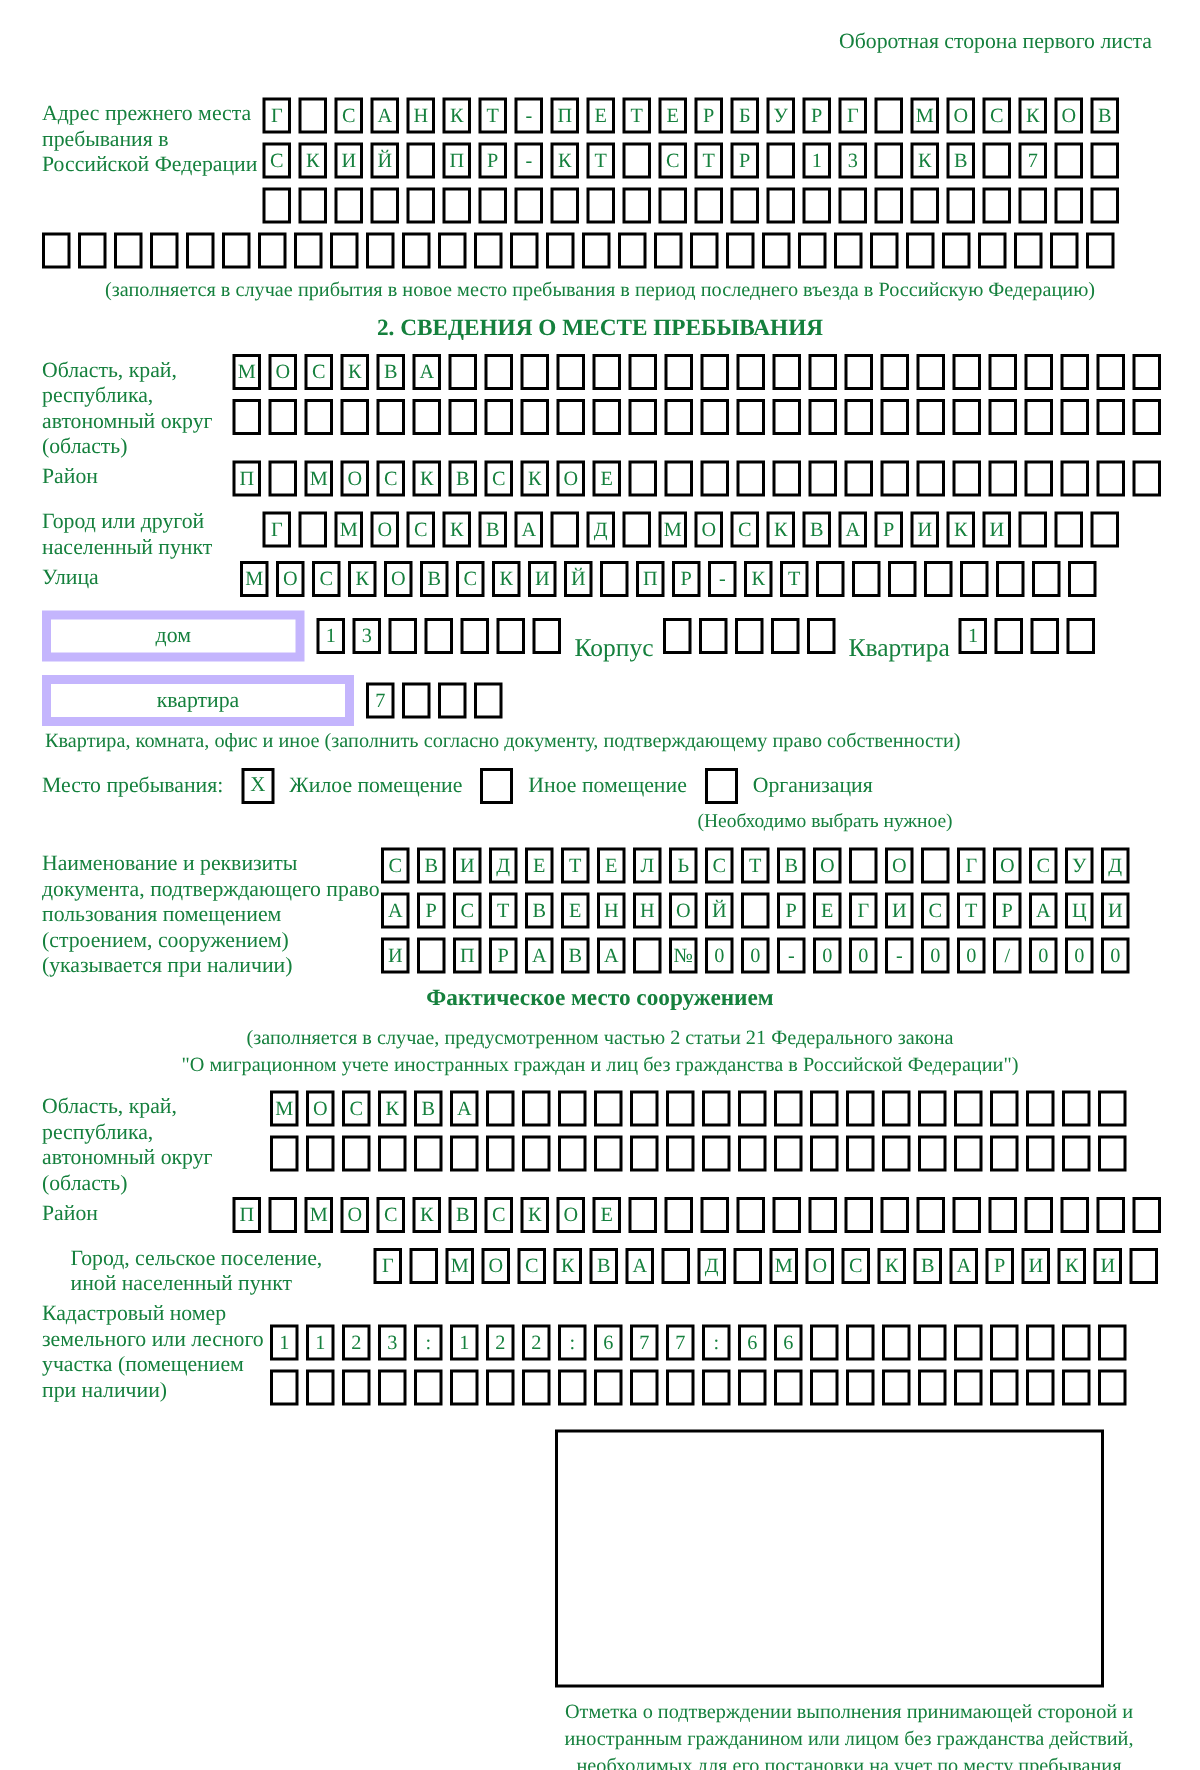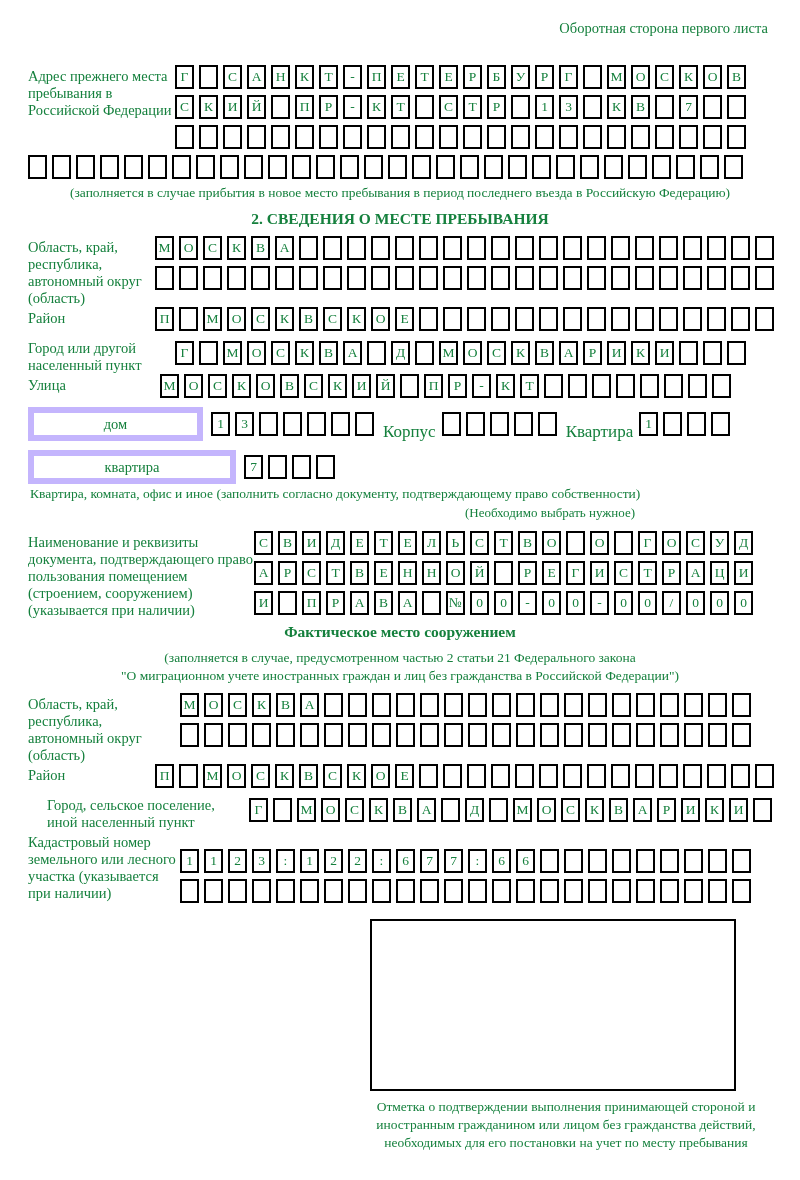"Место пребывания:" div.stayrow { html: none -> <div> <span>Место пребывания:</span> <span>X</span> <span>Жилое помещение</span> <span></span> <span>Иное помещение</span> <span></span> <span>Организация</span> </div> }
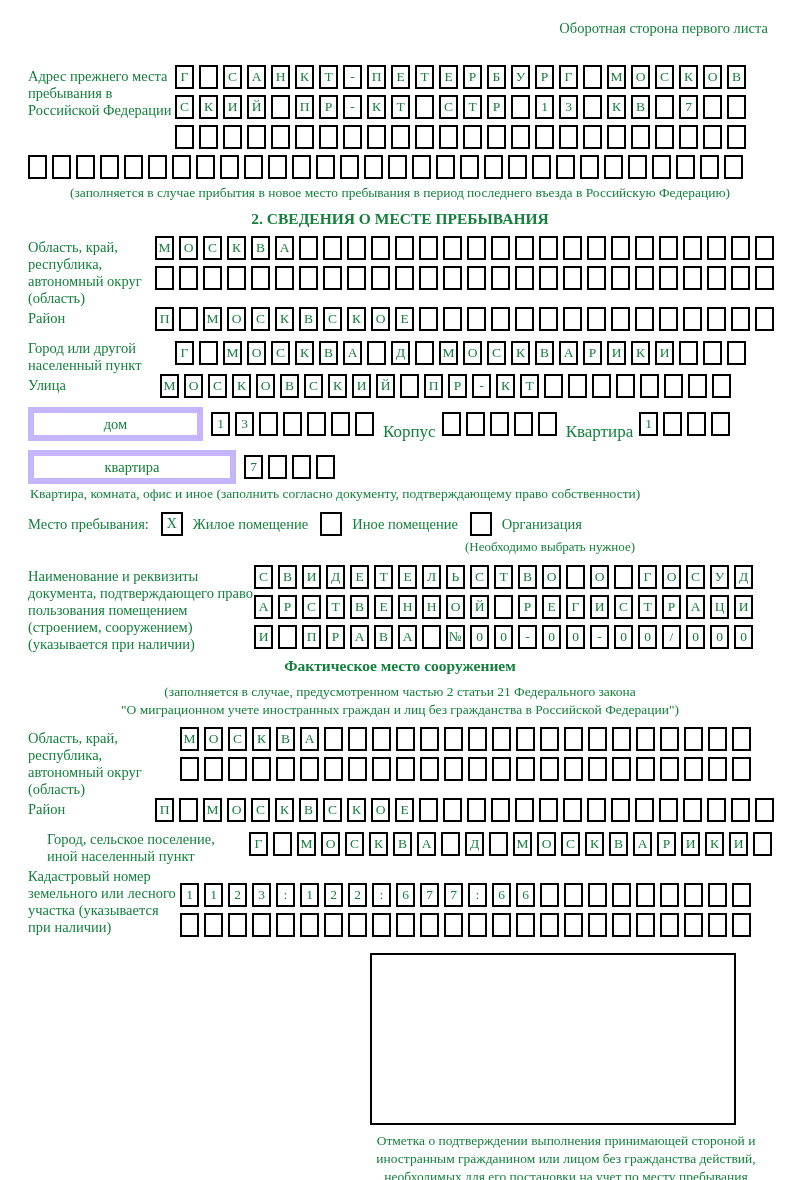"Кадастровый номер земельного или лесного" div.flabel { text: указывается -> помещением }
